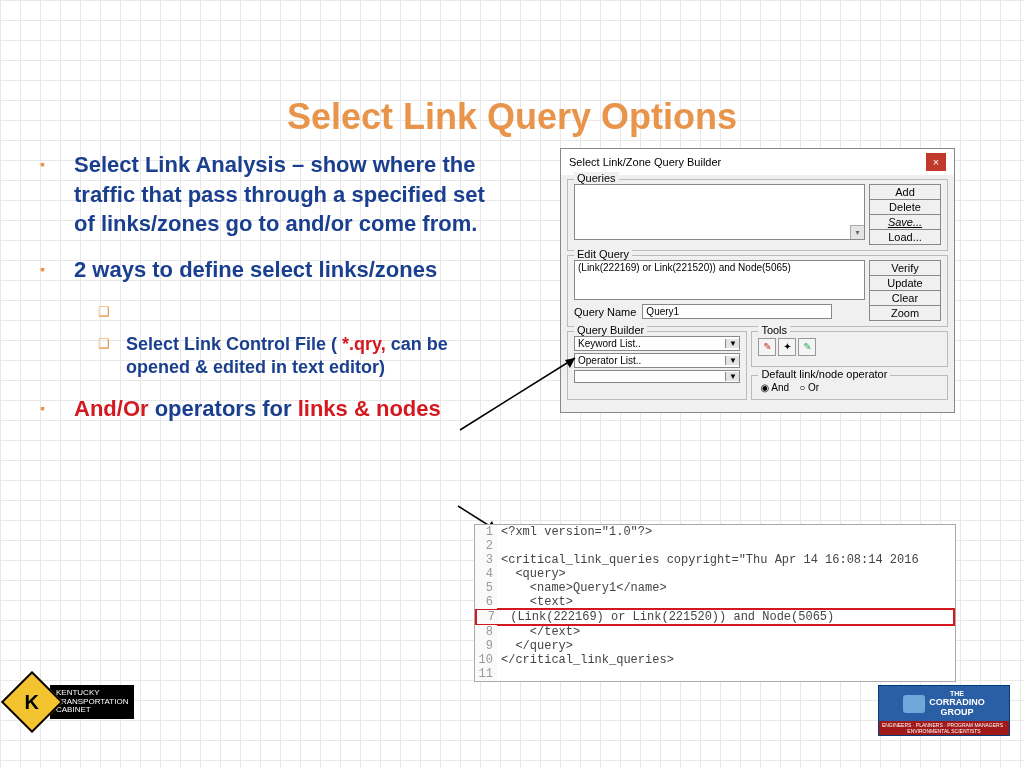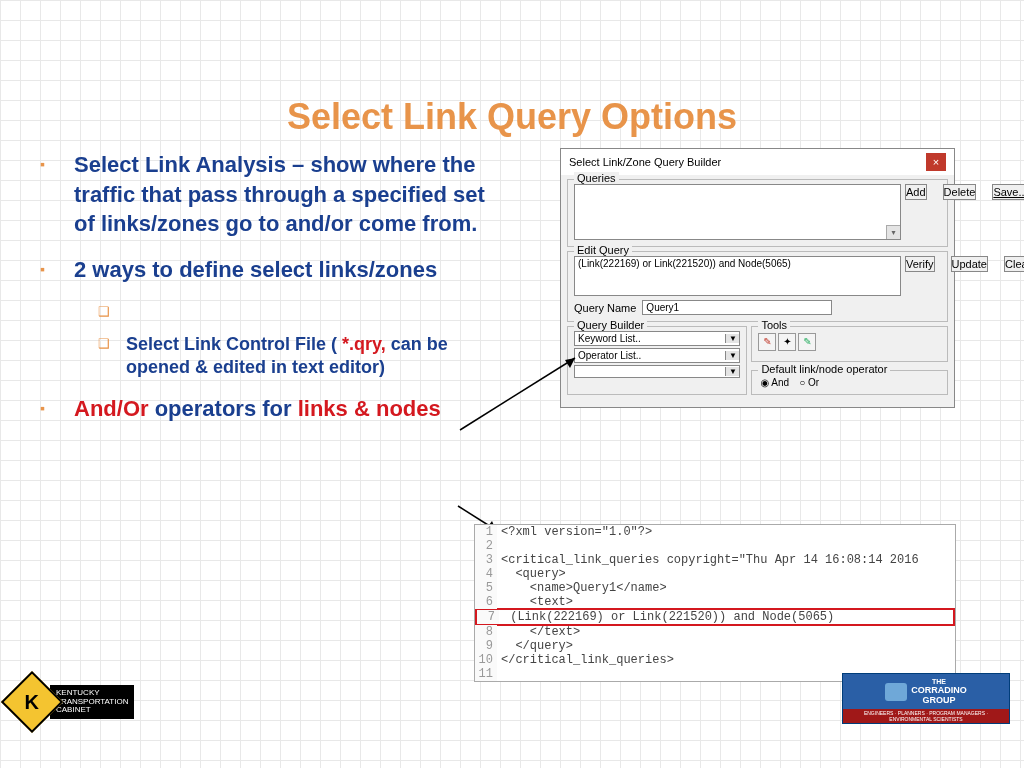"Add" .btn-col { flex-direction: row -> column; gap: 16px -> 0; width: 36px -> 72px }
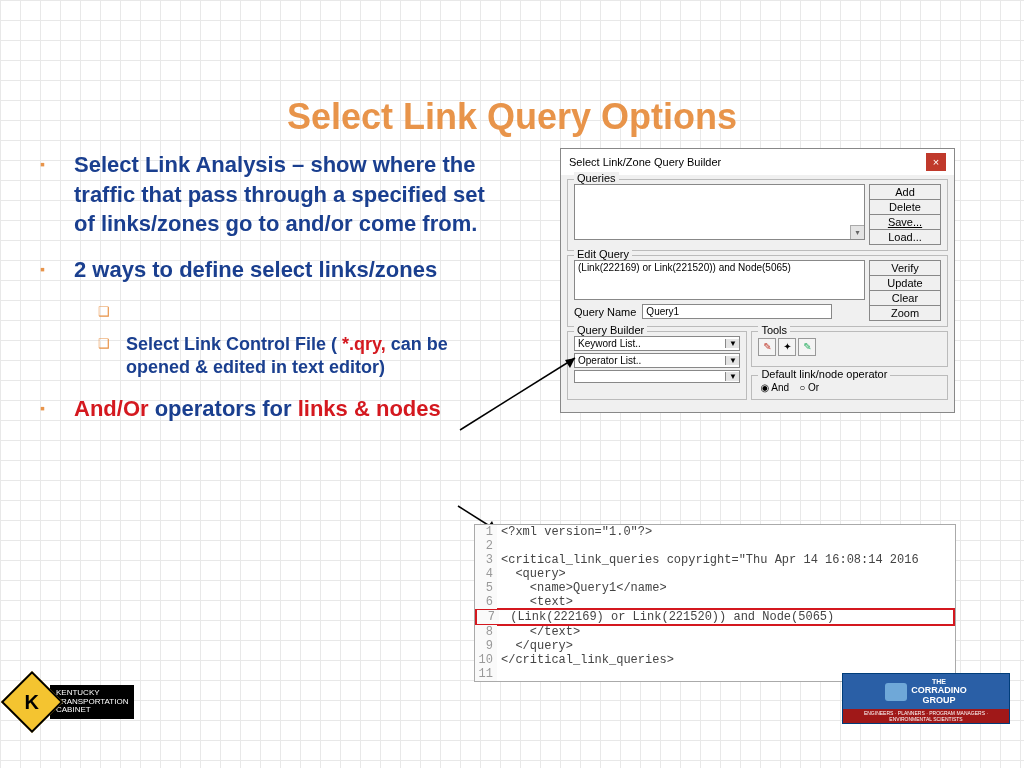"Save..." div.win-btn { font-style: none -> italic }
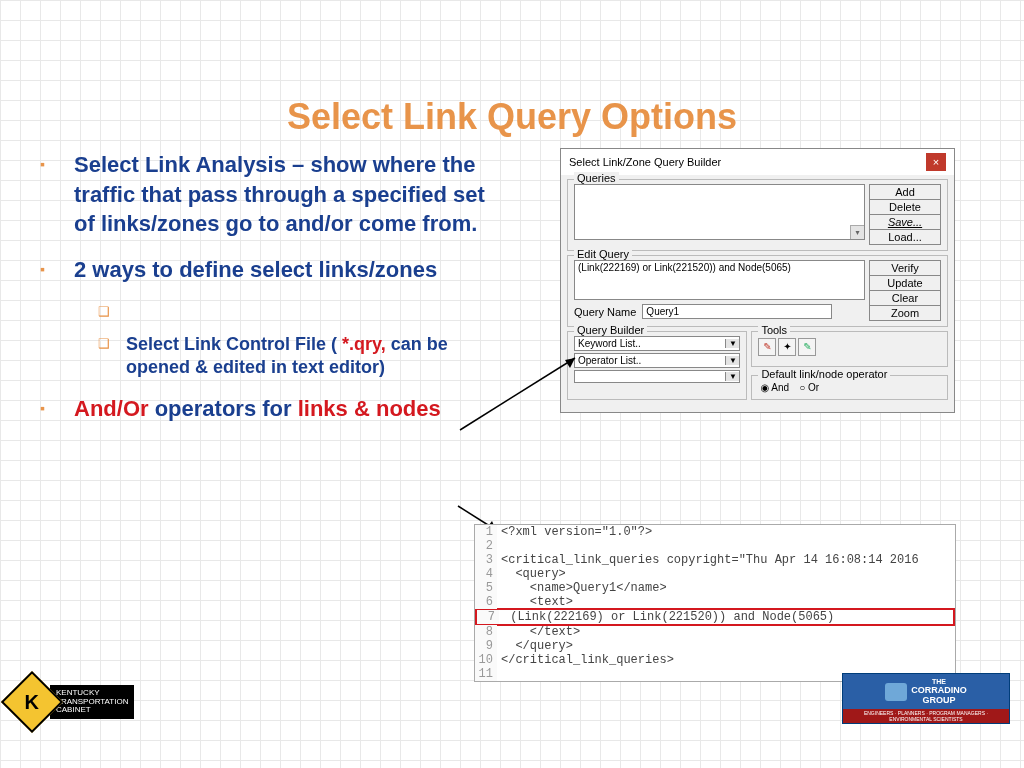"CORRADINO" .logo-right { bottom: 44px -> 32px; width: 168px -> 132px }
